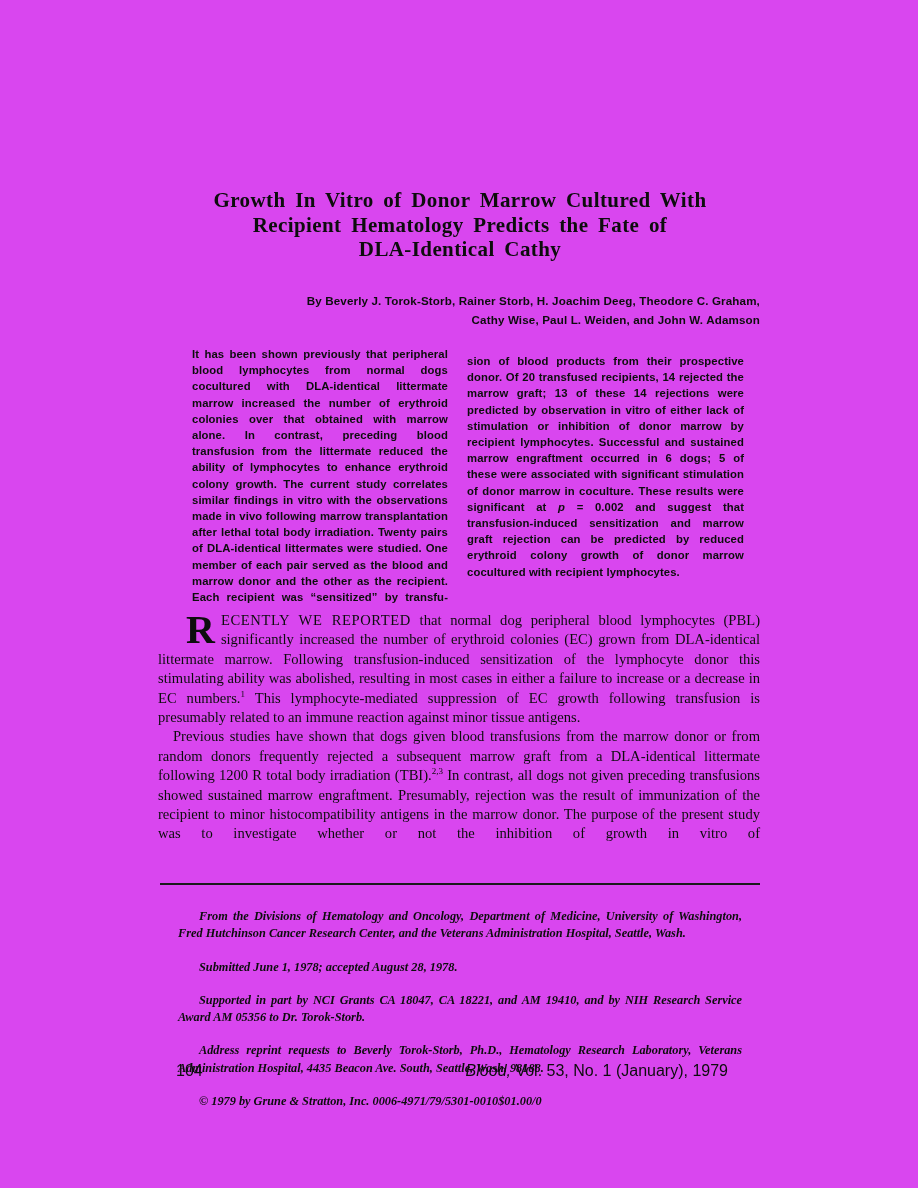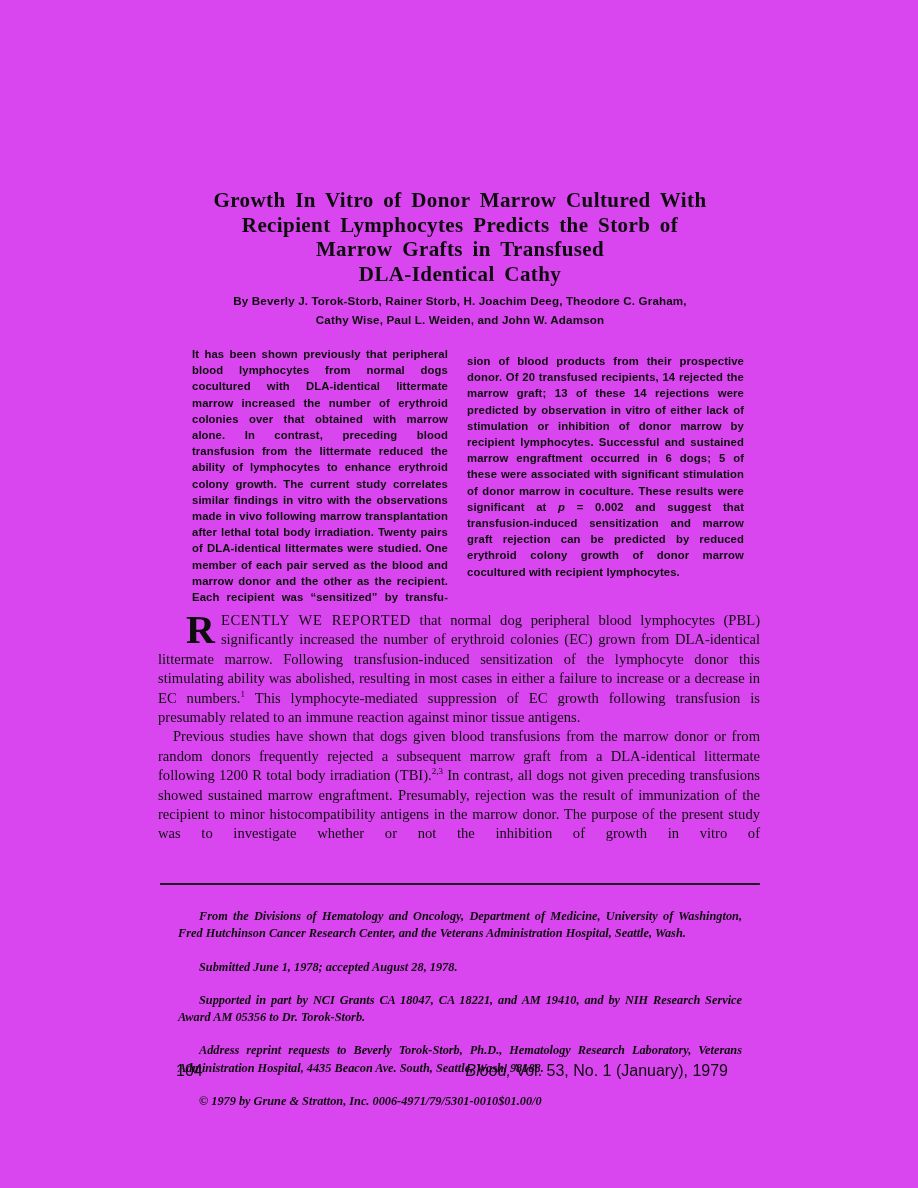"Recipient Lymphocytes Predicts the Storb" div { text: Lymphocytes Predicts the Storb -> Hematology Predicts the Fate }
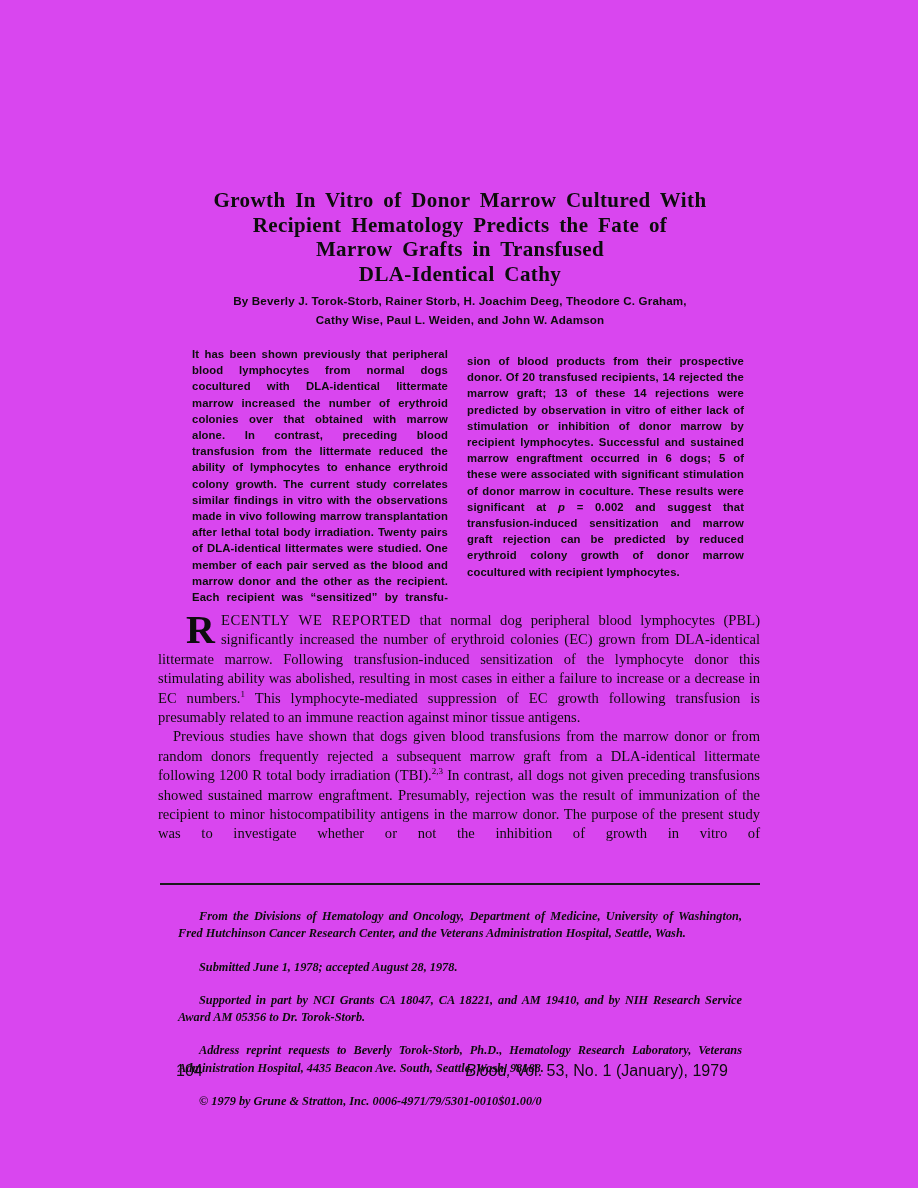"Marrow Grafts in Transfused" div { html: <div>Marrow Grafts in Transfused</div> -> none }
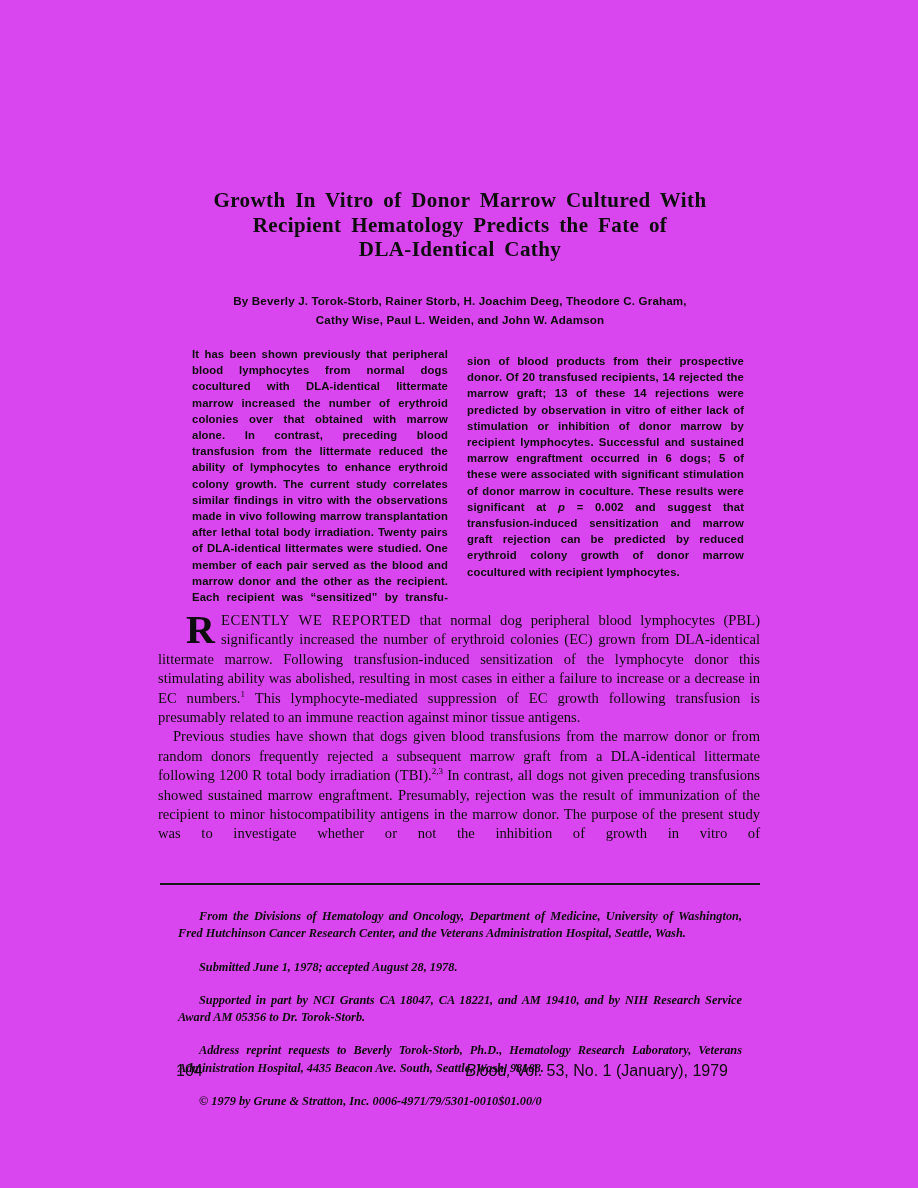"By Beverly J. Torok-Storb, Rainer" .authors-block { text-align: center -> right }
